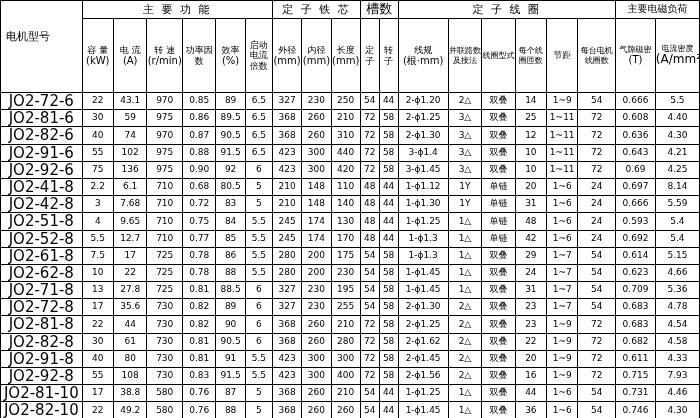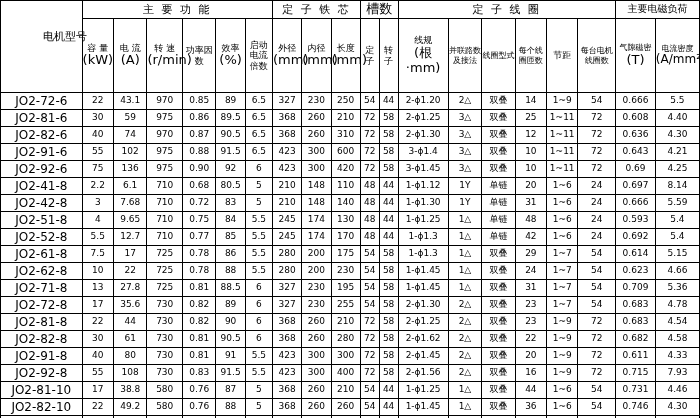"电机型号" div { left: 17px -> 6px; text-align: right -> left }
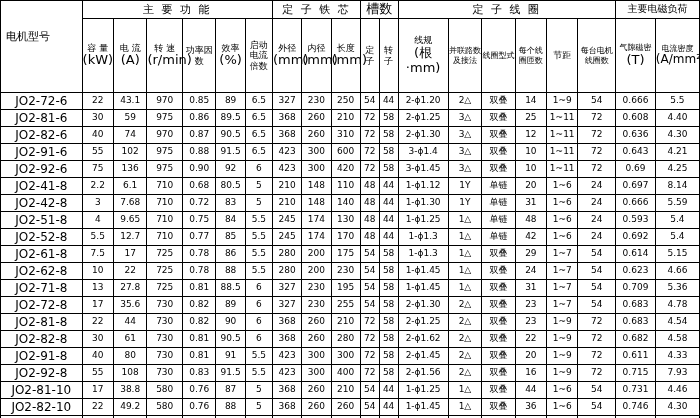"(kW)" .hdr-unit { font-size: 13px -> 10px }
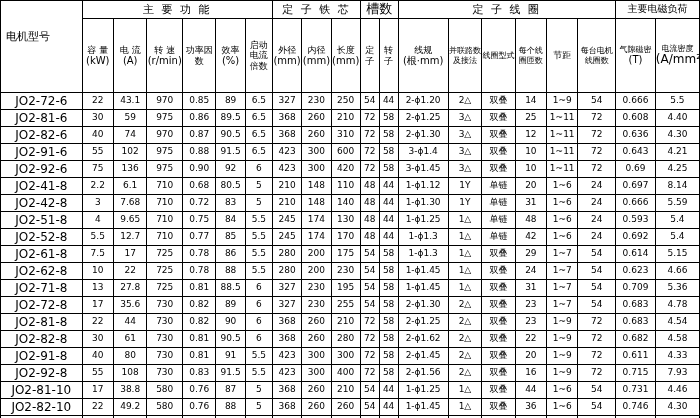"JO2-72-6" .model { font-size: 12px -> 15px }
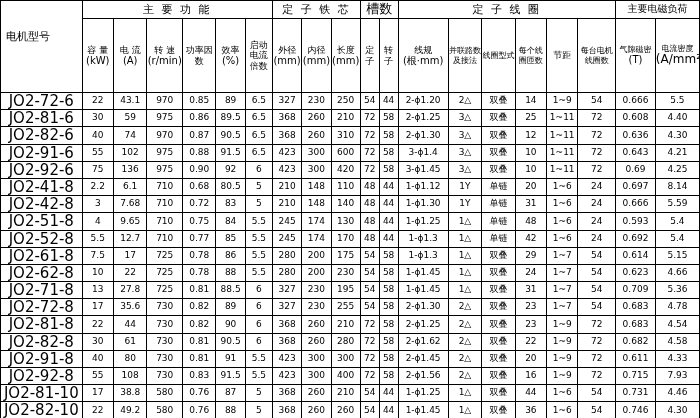"600" td { text: 600 -> 440 }
